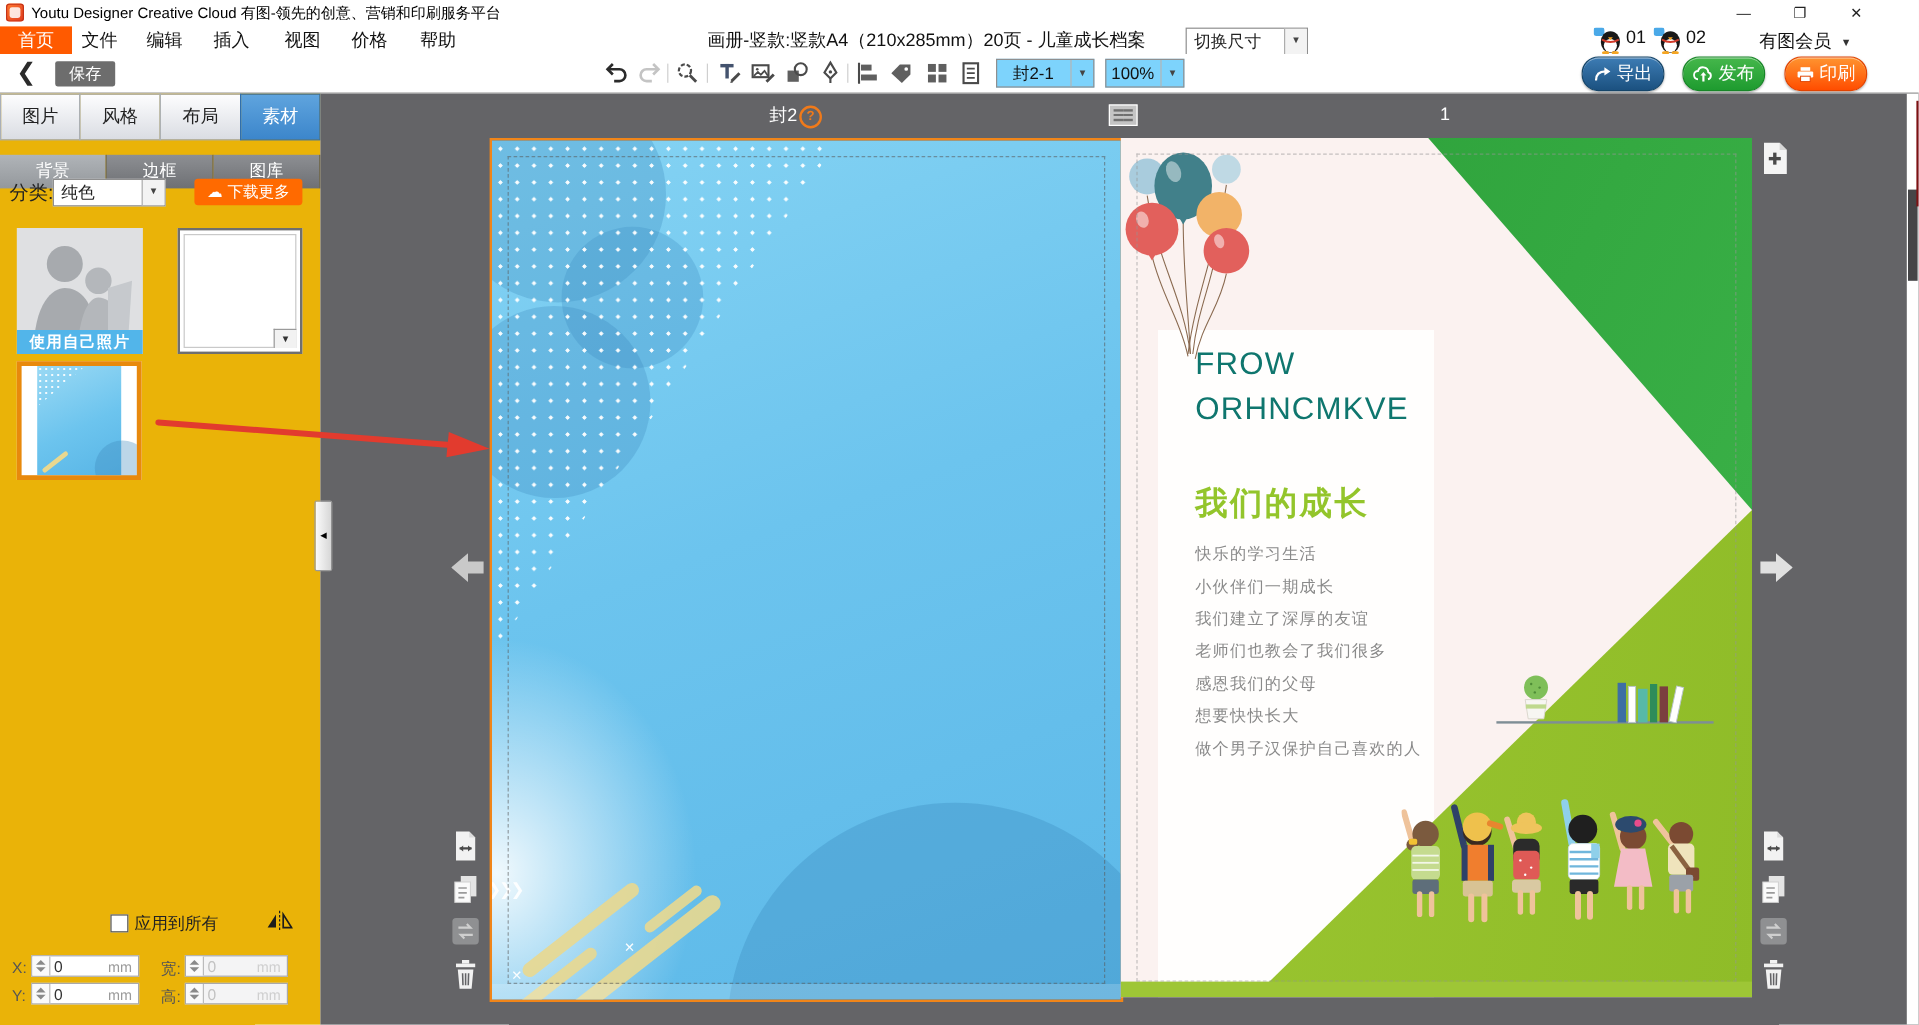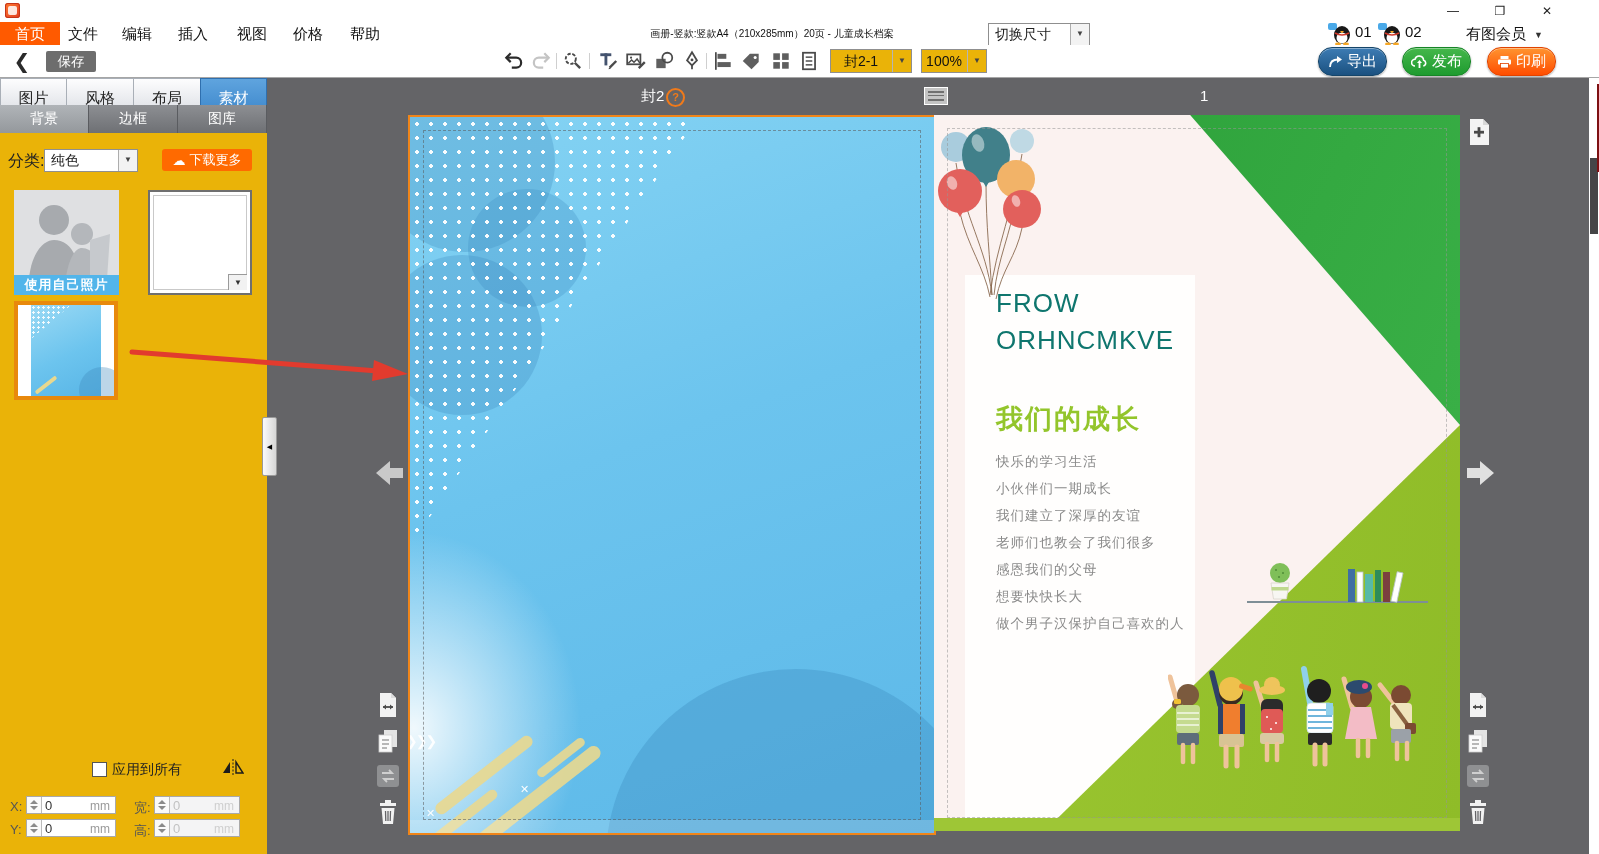"Youtu Designer Creative Cloud" span.win-title { html: none -> <span>Youtu Designer Creative Cloud 有图-领先的创意、营销和印刷服务平台</span> }
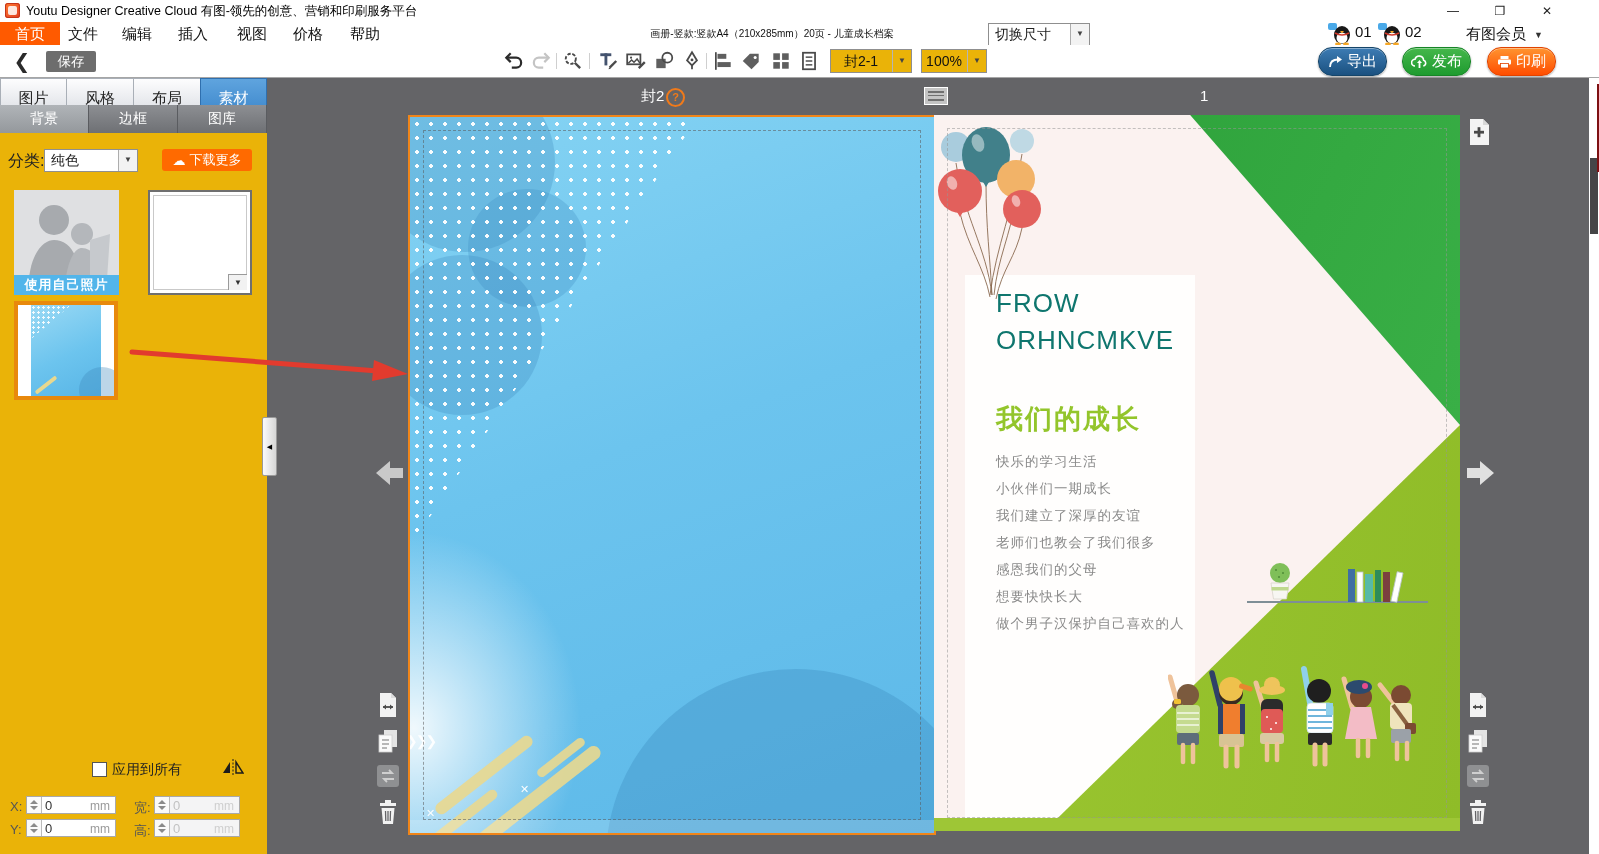"画册-竖款:竖款A4（210x285mm）20页 - 儿童成长档案" .doc-title { font-size: 10px -> 15px }
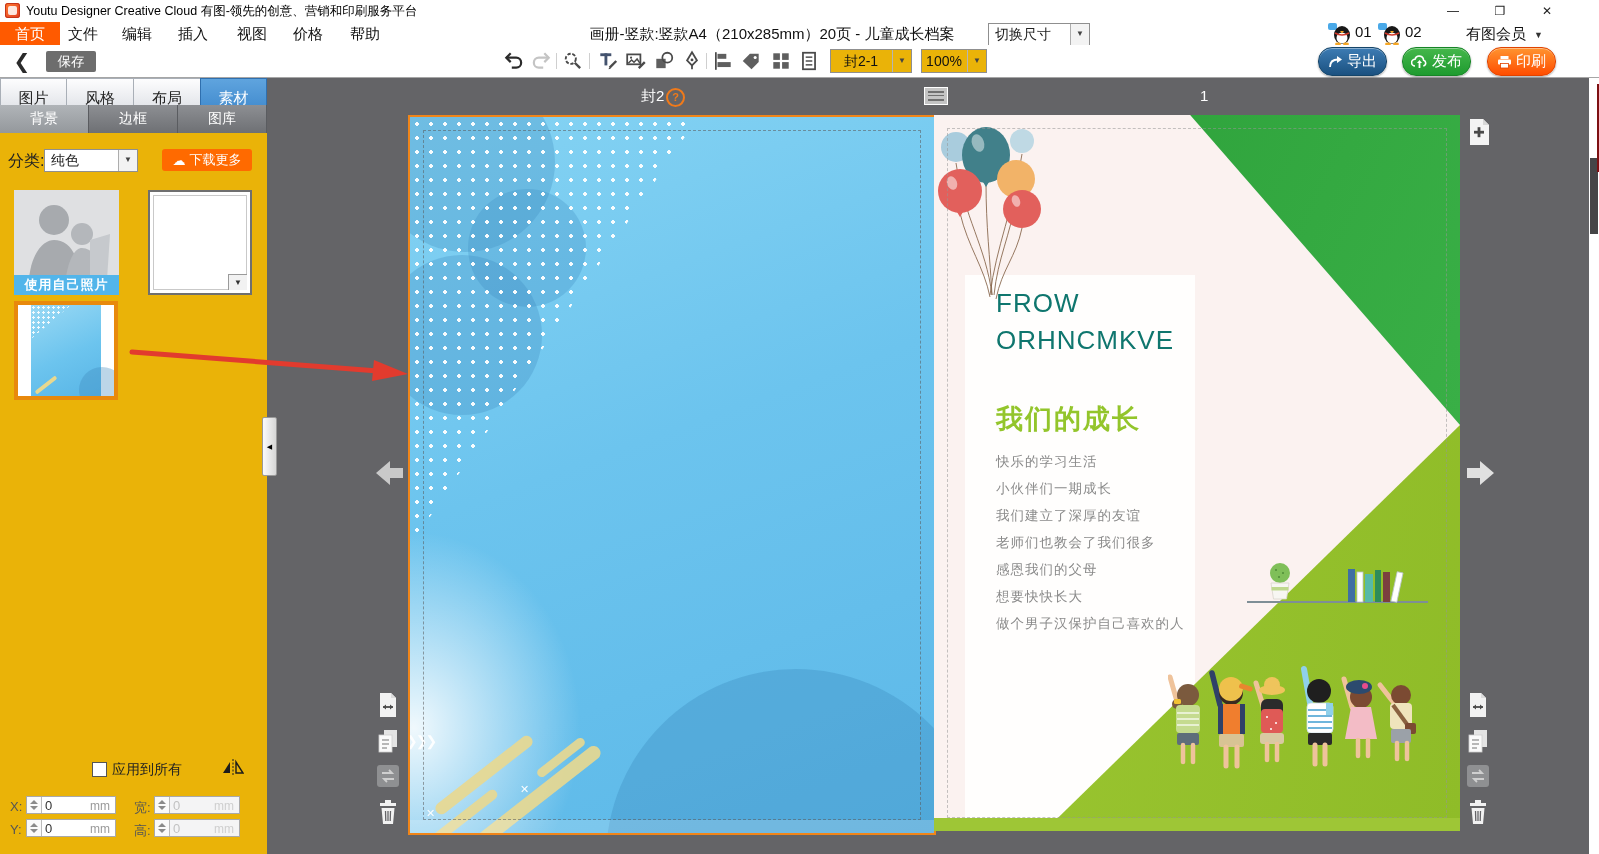"封2-1" .select-box { background: #eab308 -> #7dd3fc }
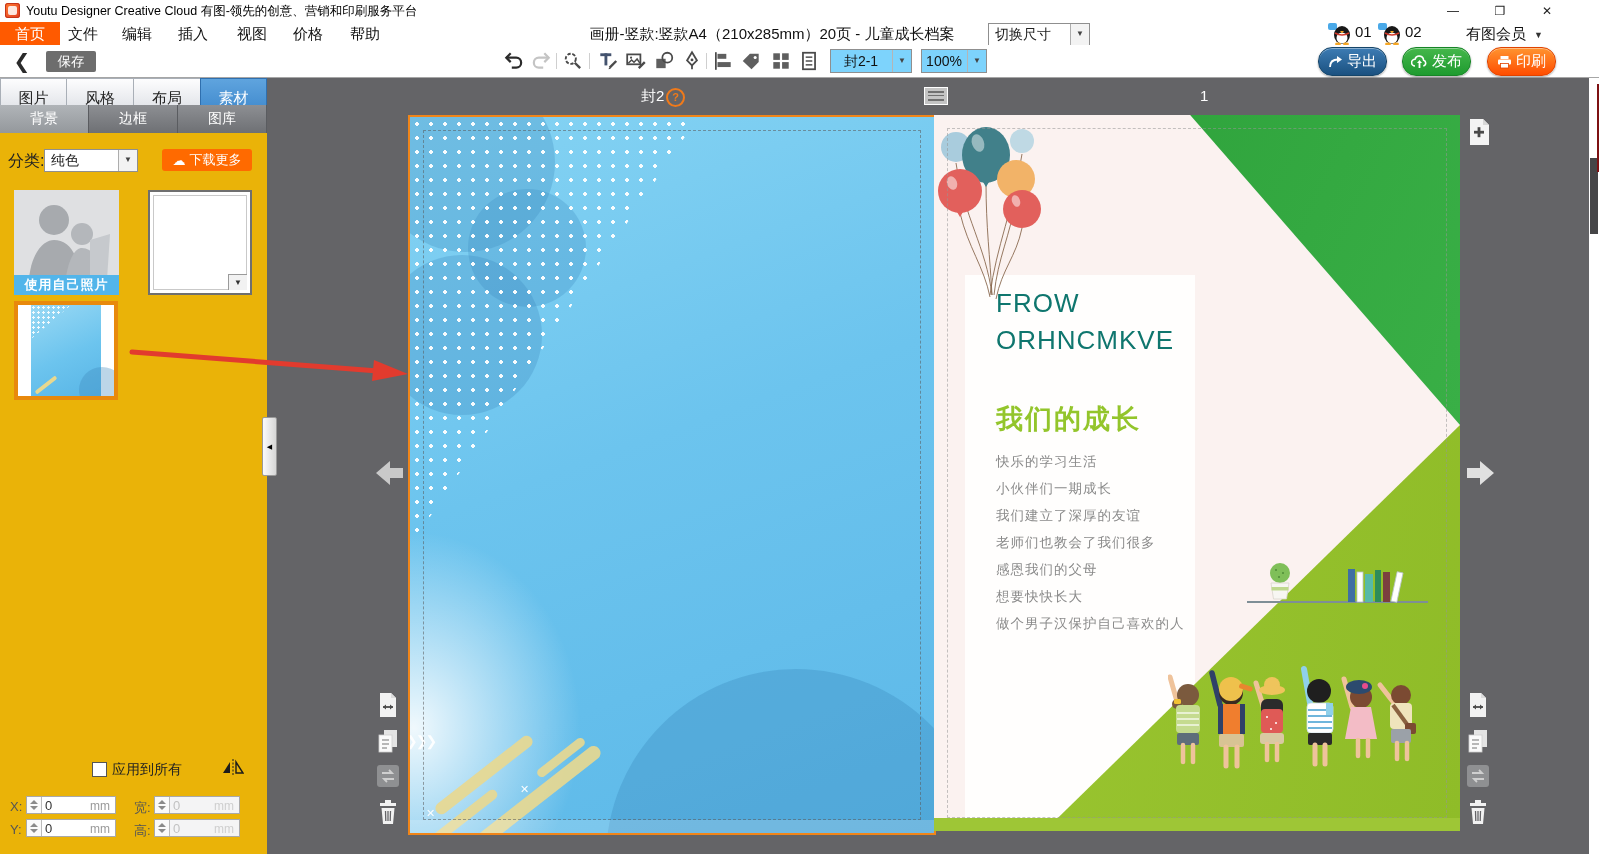"背景" .sub-tab { top: 27px -> 51px }
